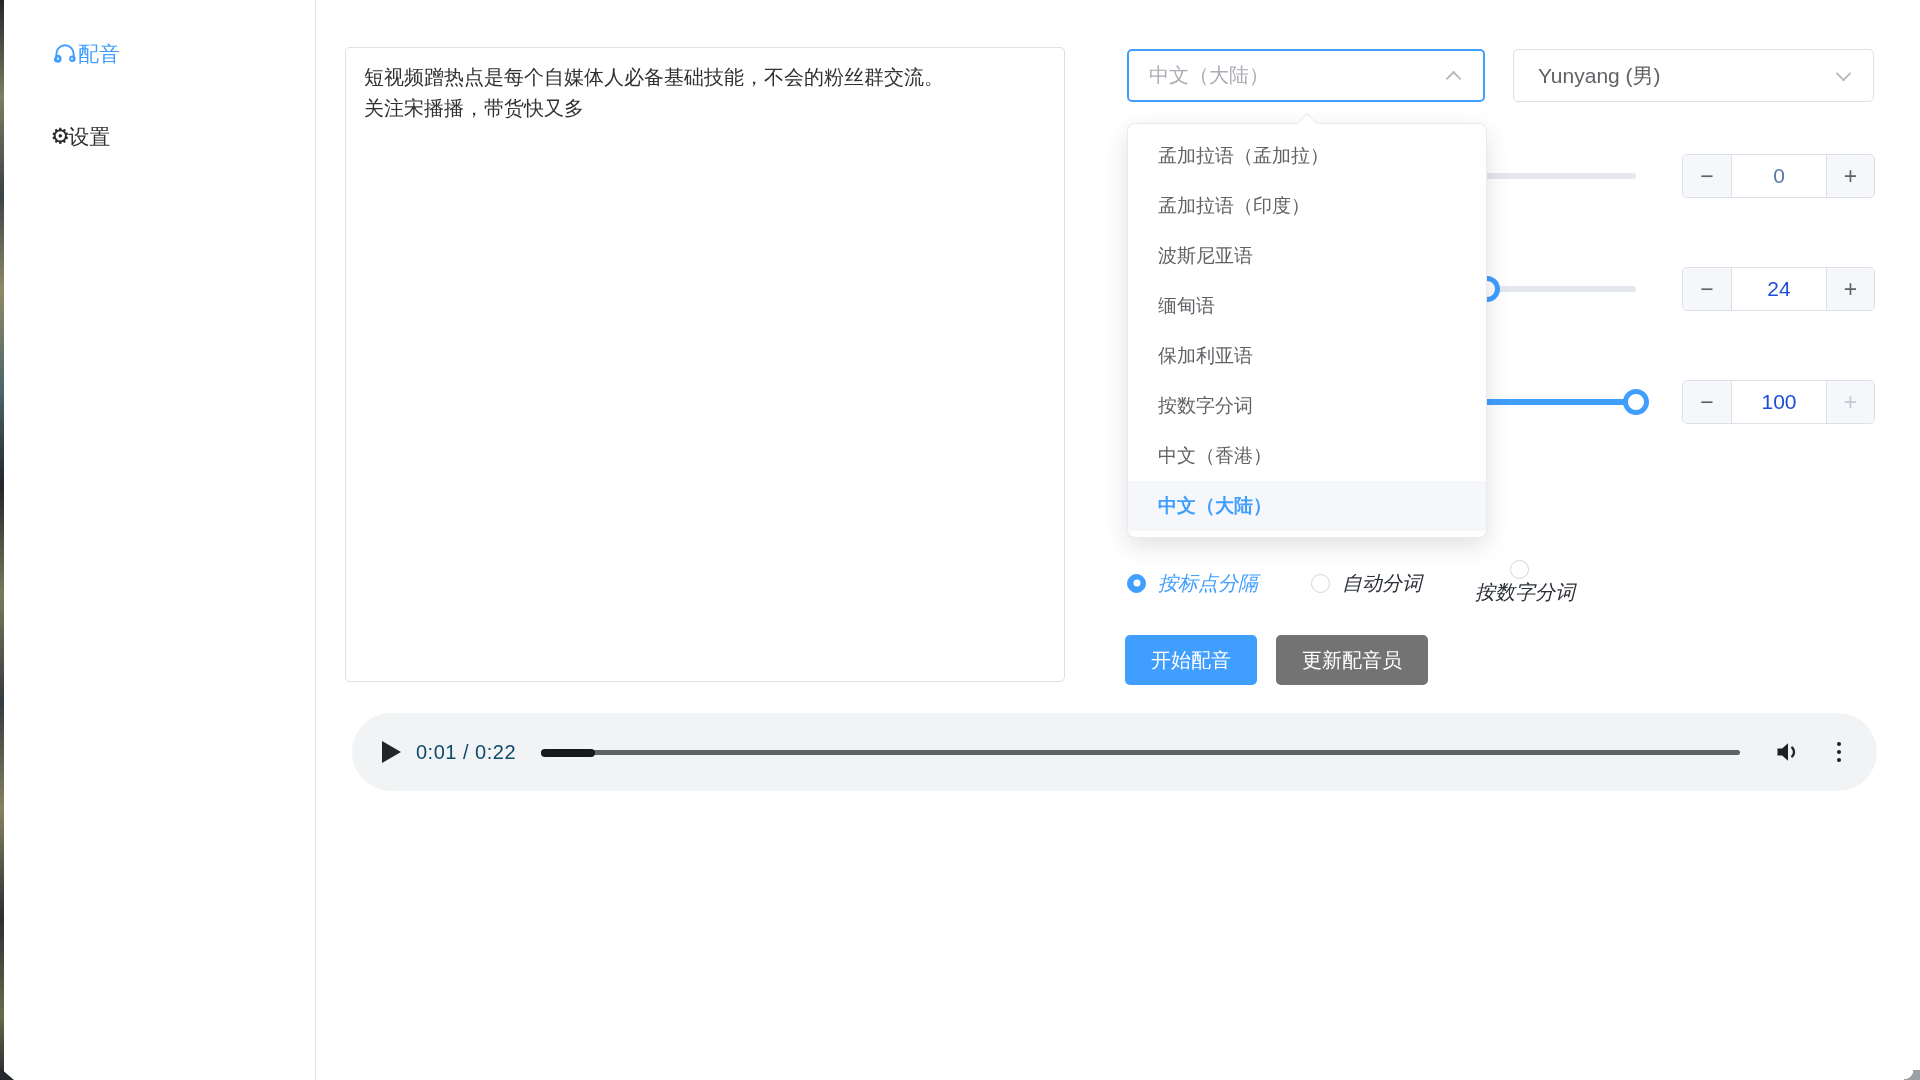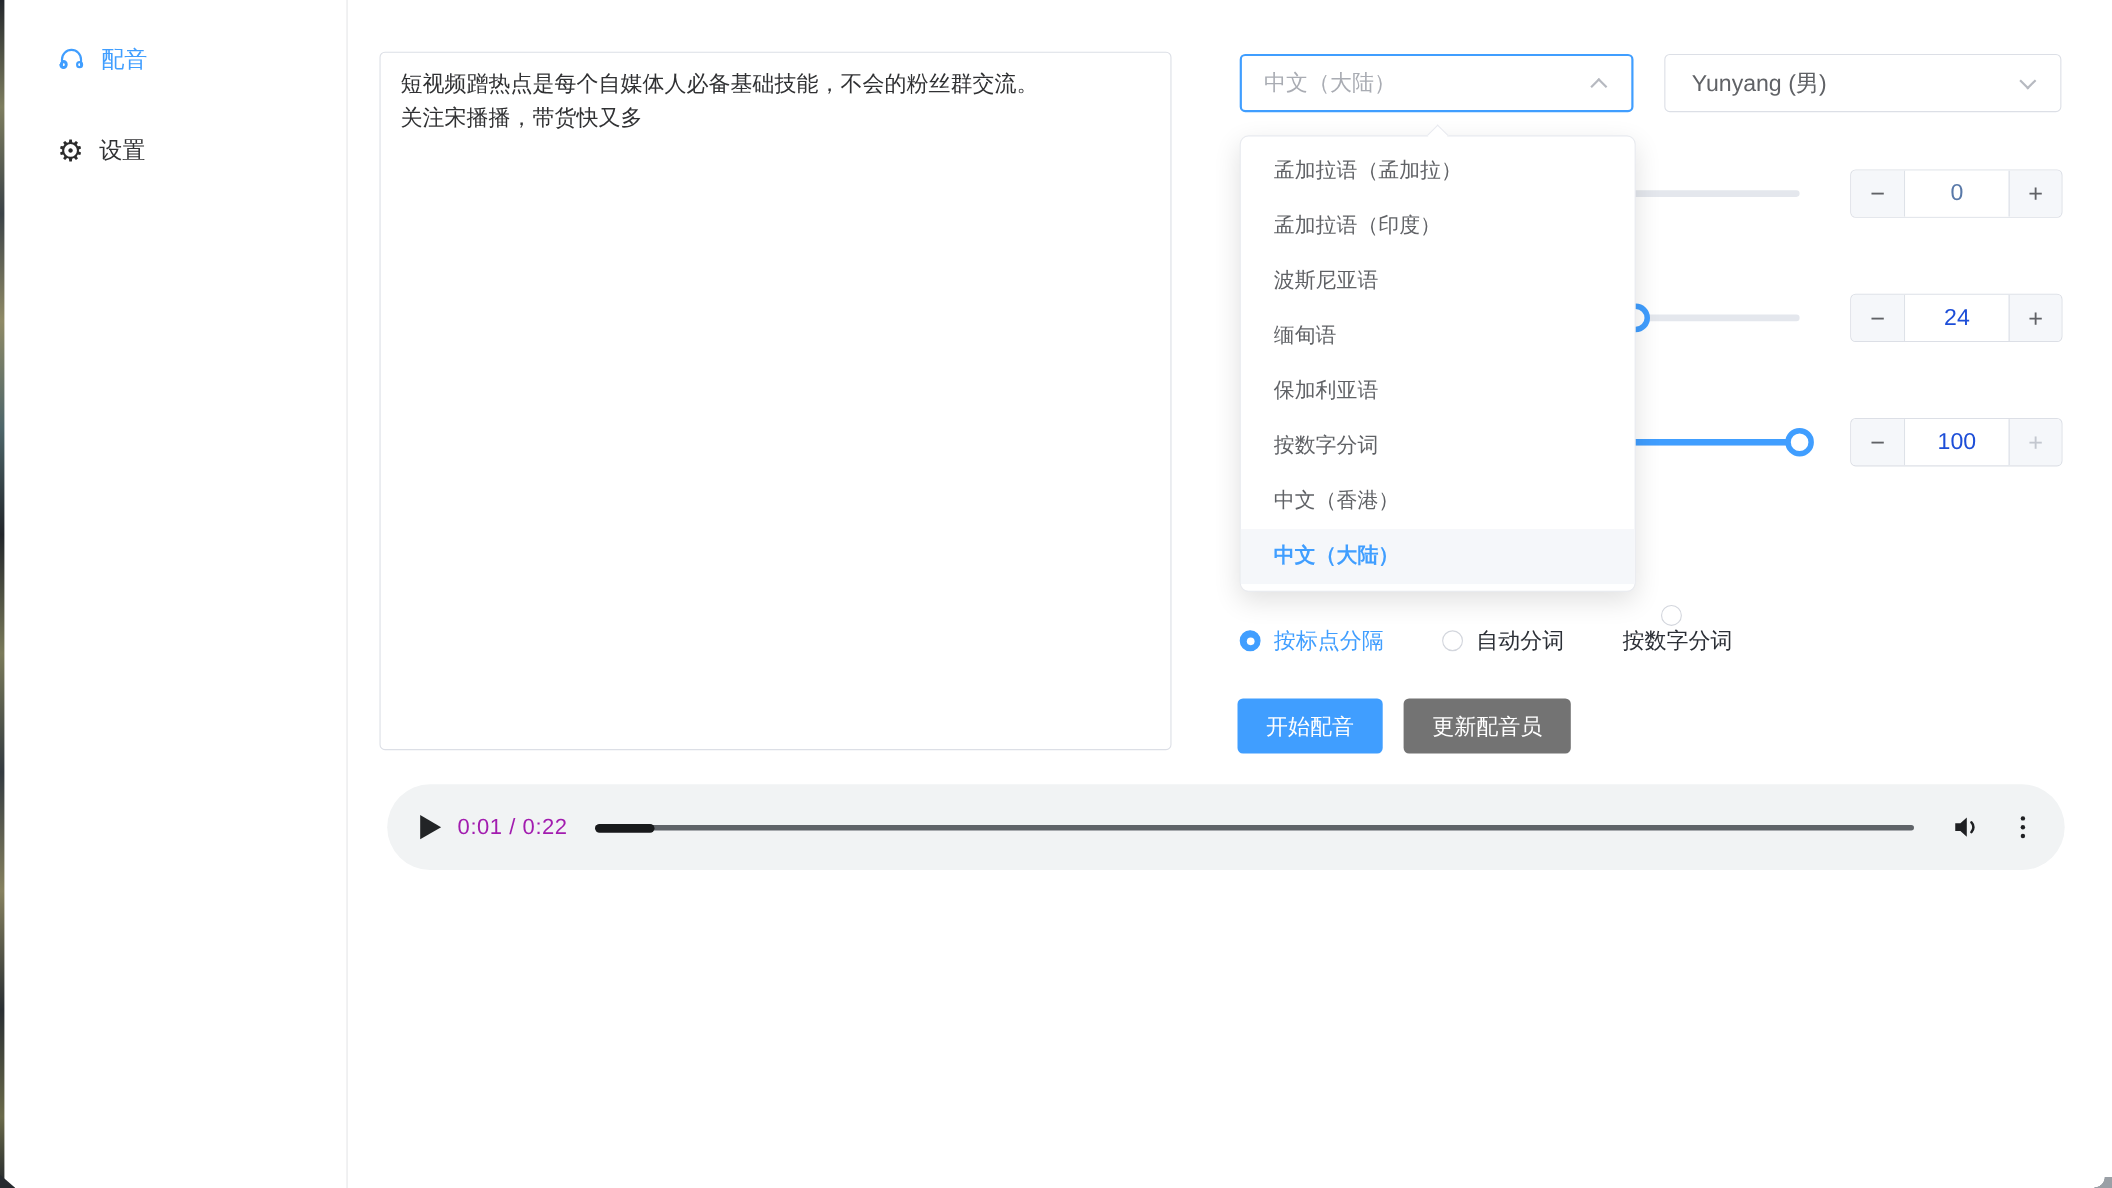"配音" .side-item { font-family: none -> Liberation Mono, monospace; gap: 14px -> 0 }
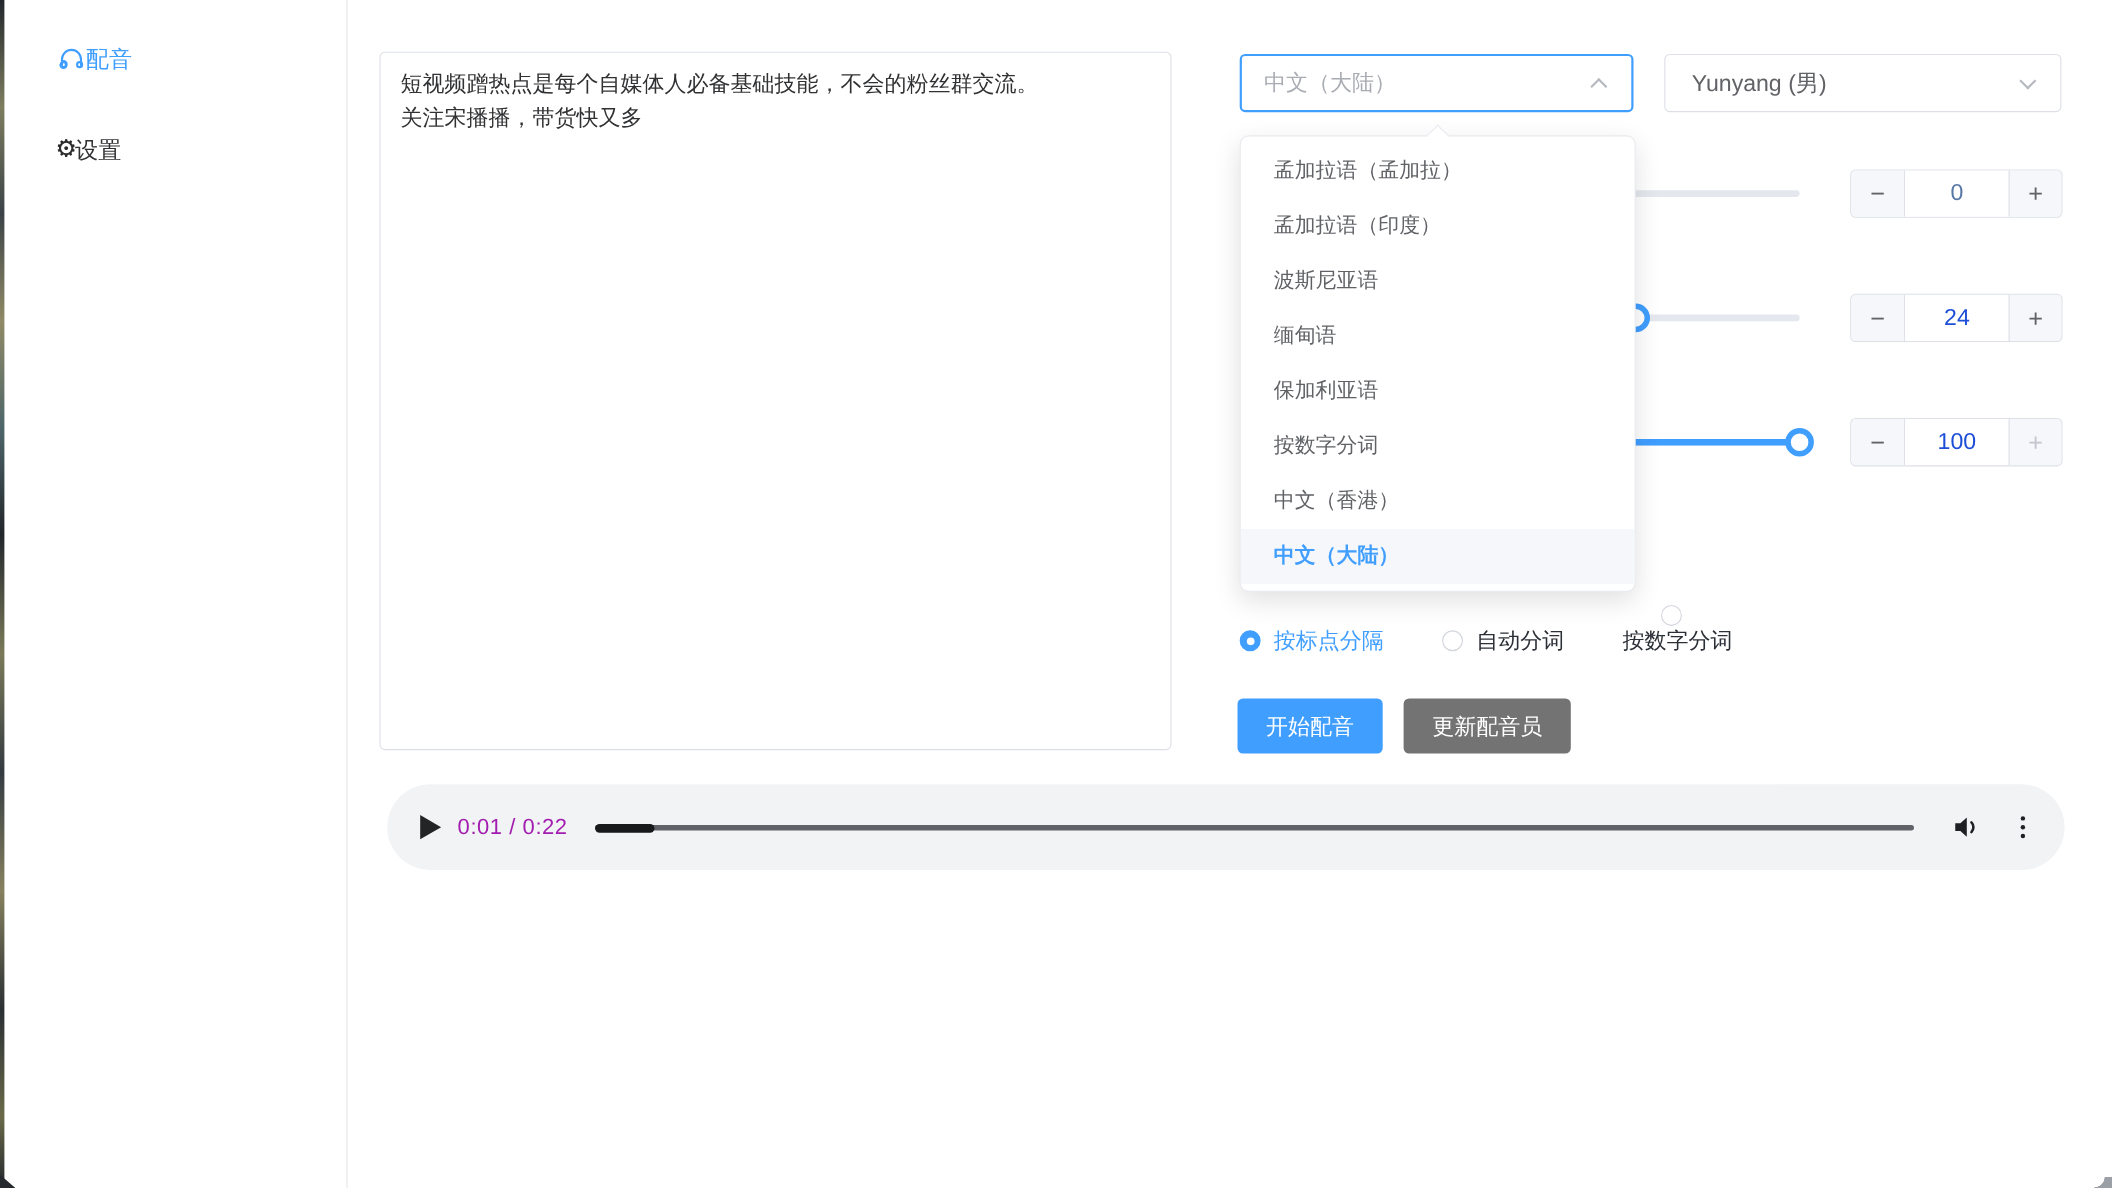"按标点分隔" .seg-row { align-items: flex-end -> center; font-style: none -> italic }
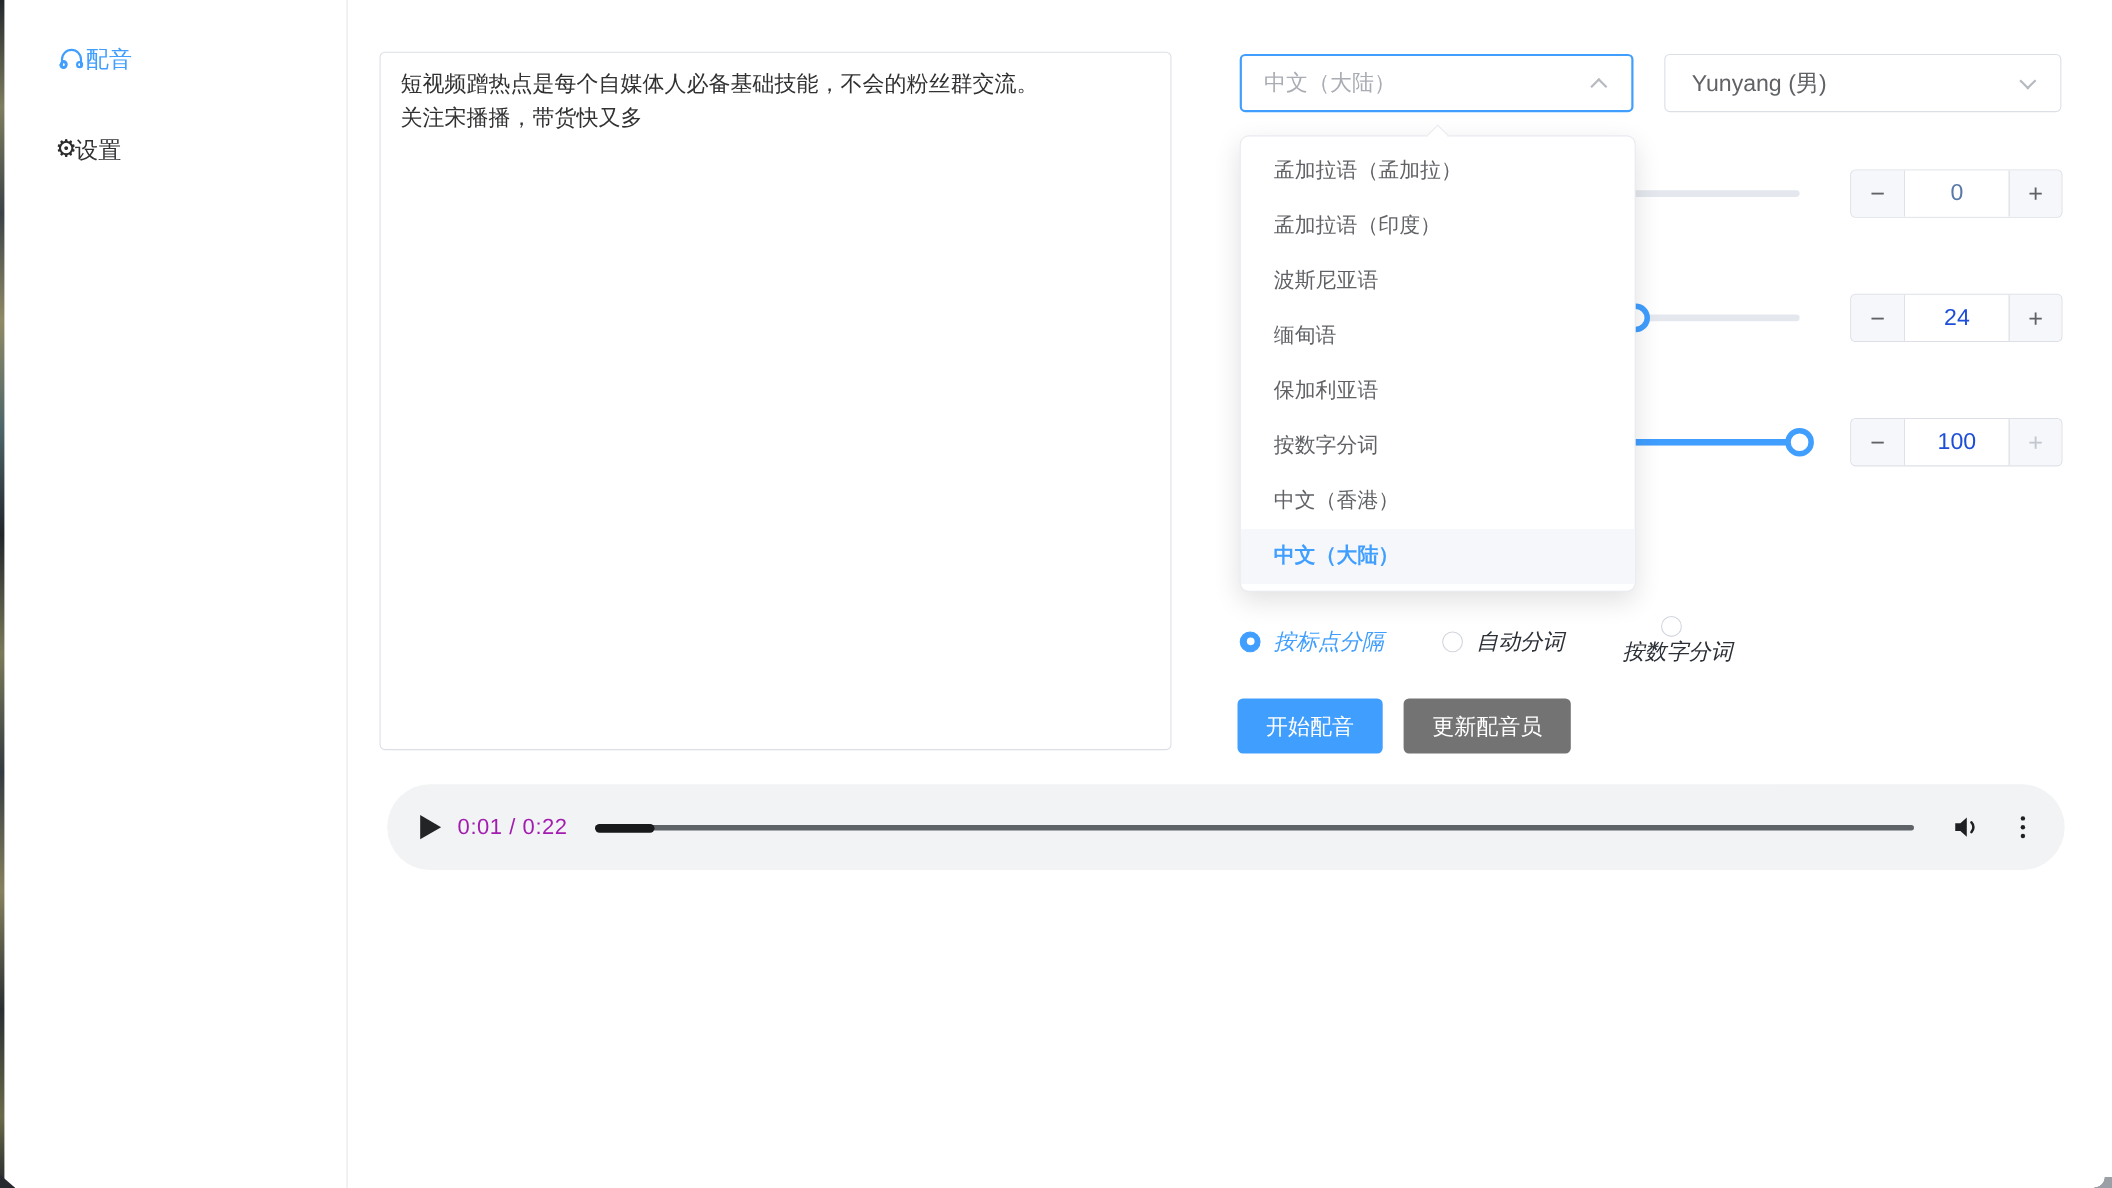"0:01 / 0:22" .time { color: #a21caf -> #0c4a6e }
